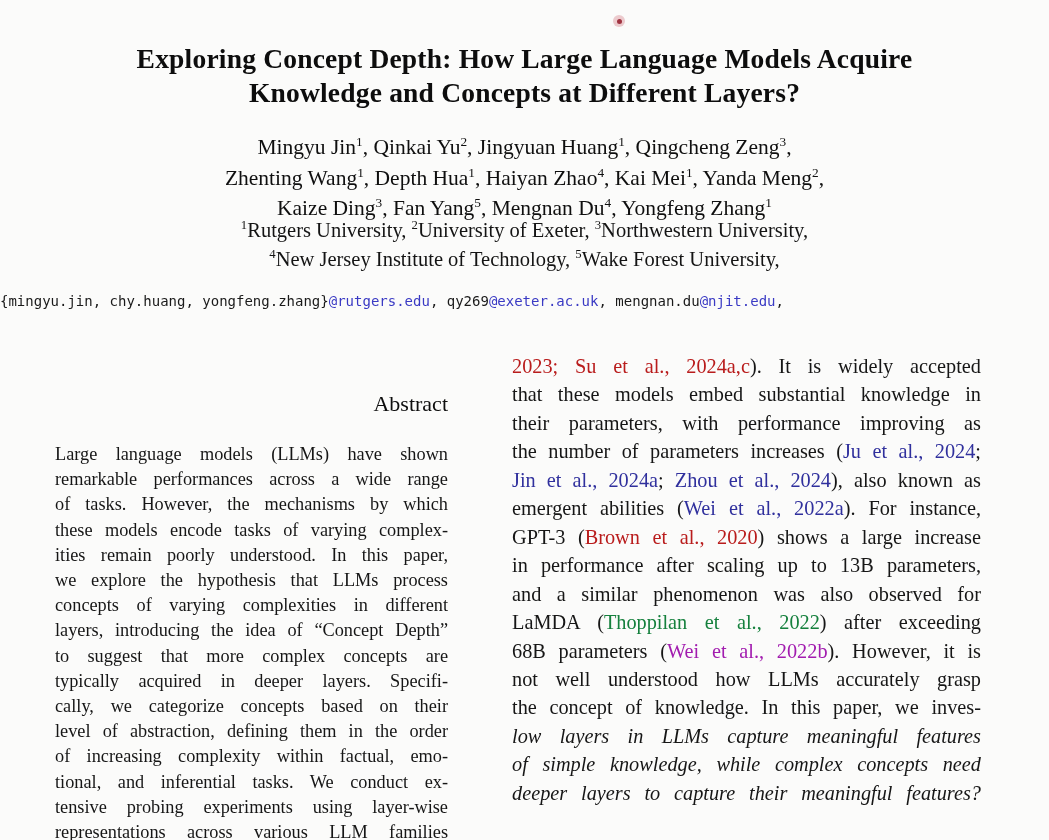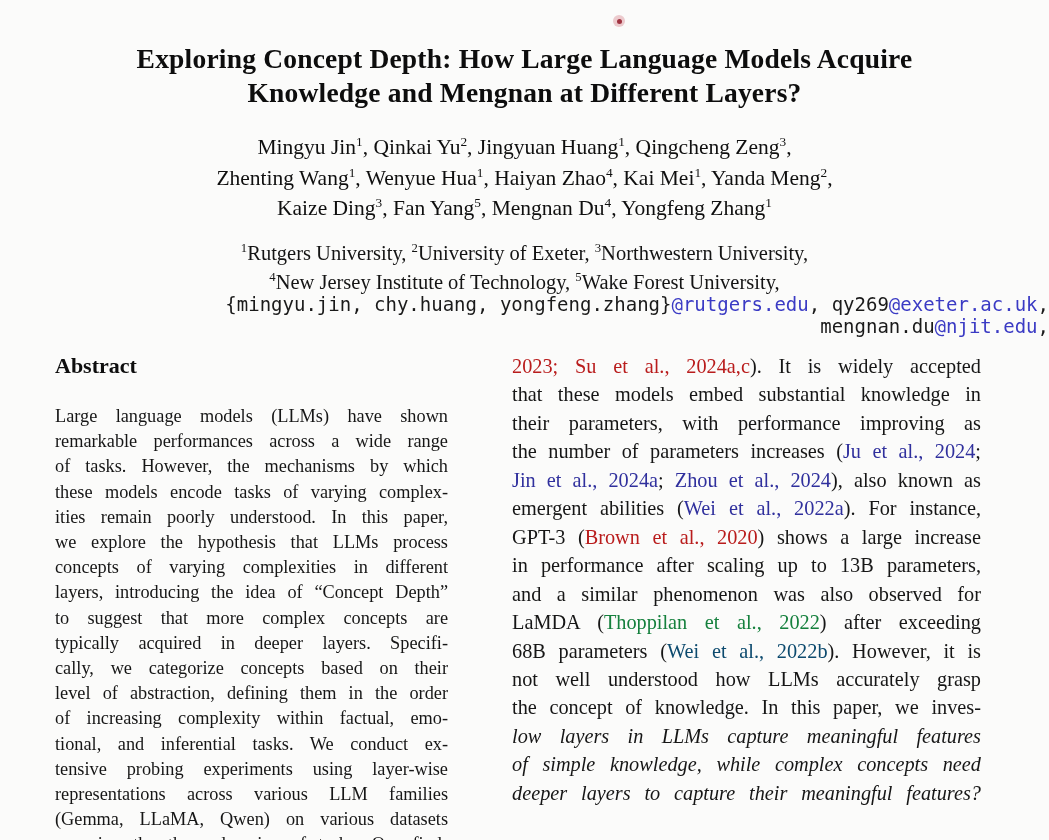"Knowledge and Mengnan at Different" div { text: Mengnan -> Concepts }
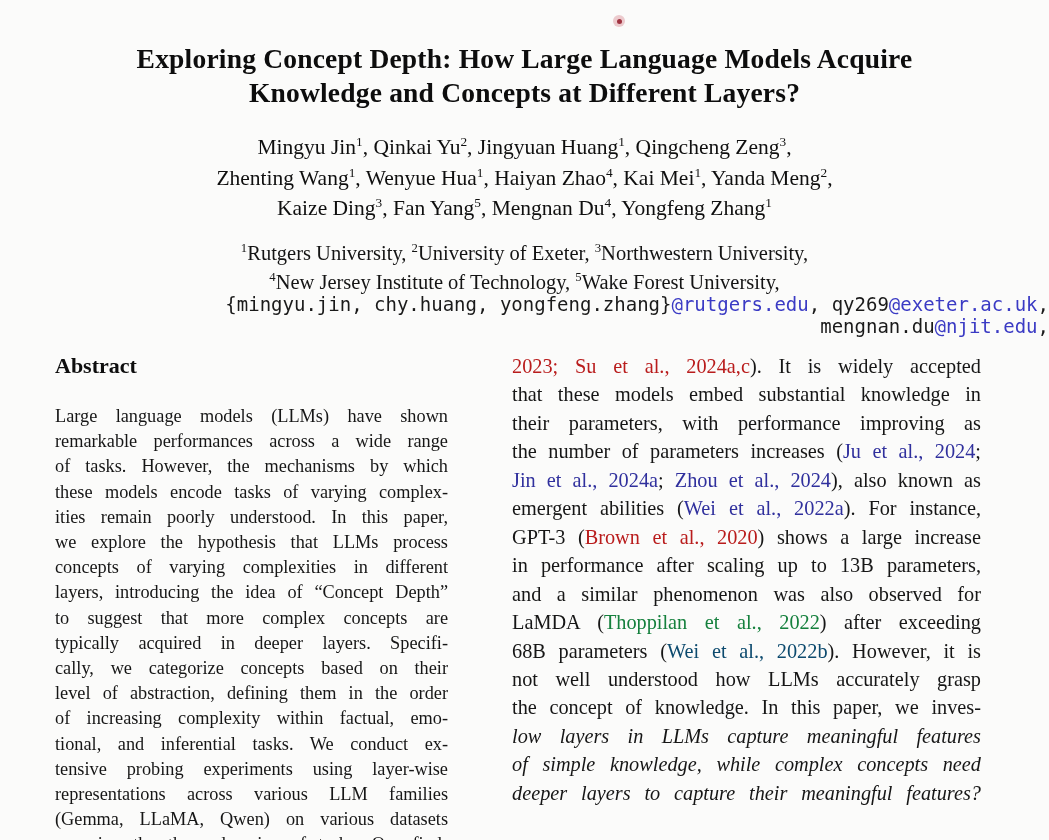"Wenyue Hua" span { text: Wenyue -> Depth }
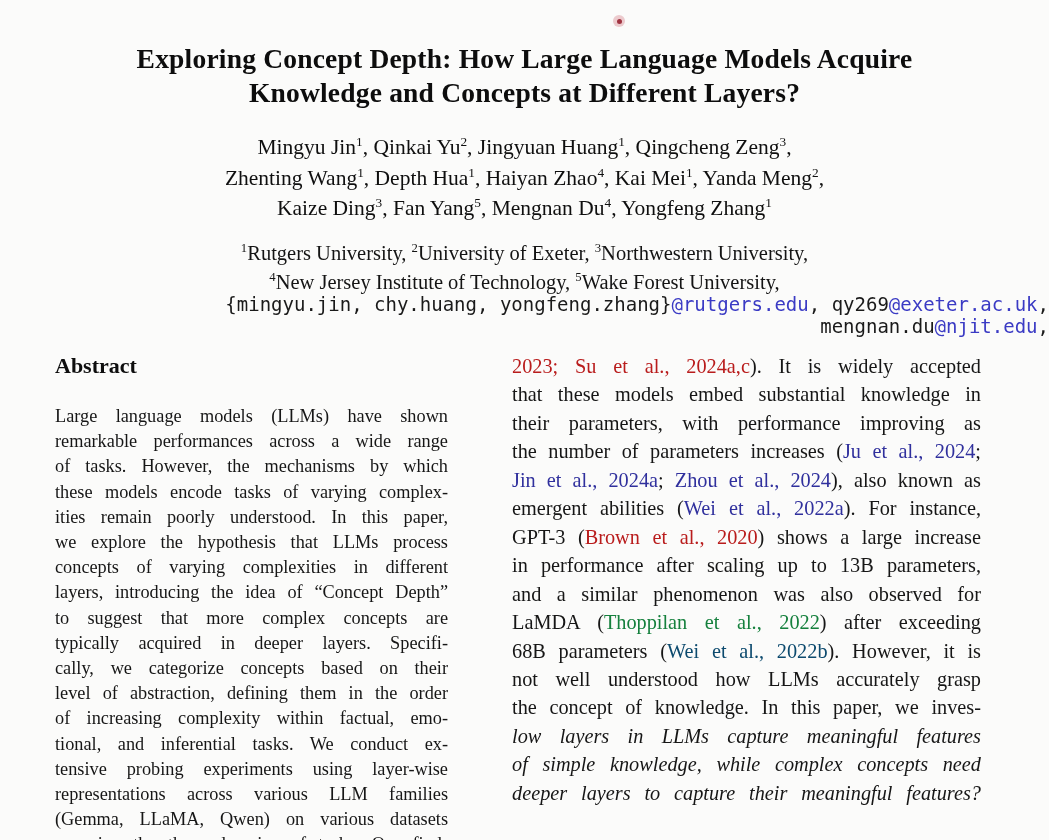"1Rutgers University, 2University of" .affils { top: 239px -> 216px }
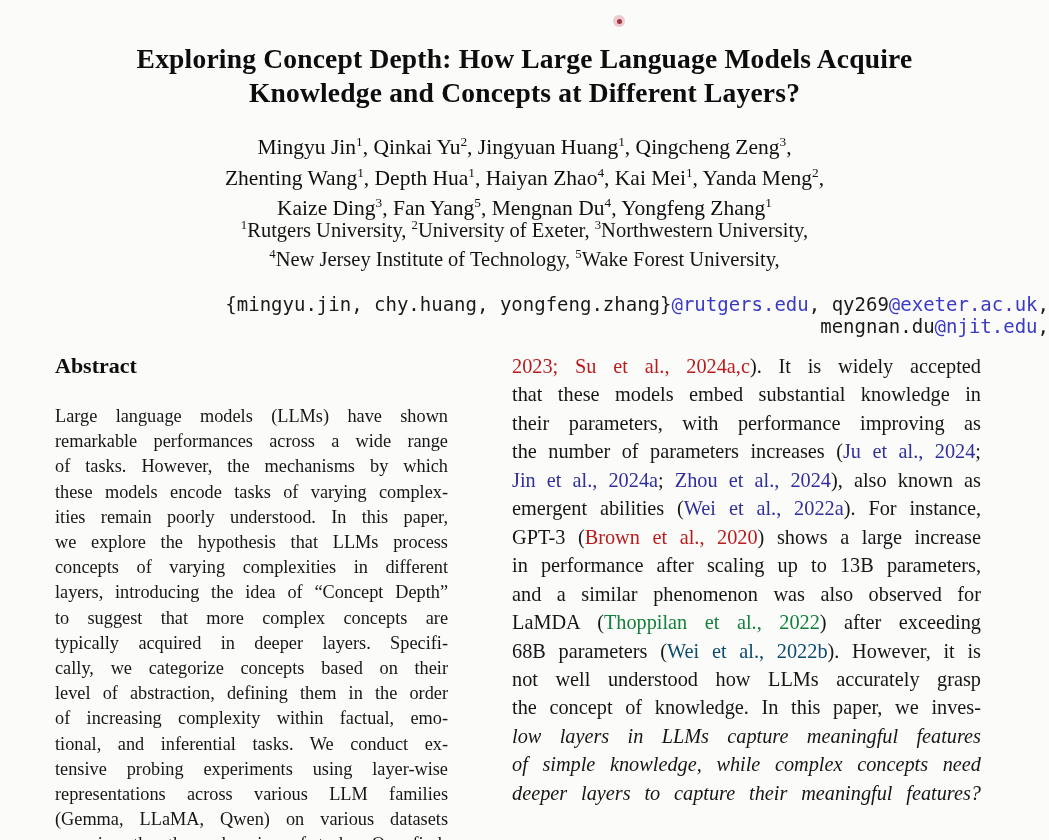"{mingyu.jin, chy.huang," .emails { font-size: 19px -> 14px; text-align: right -> left }
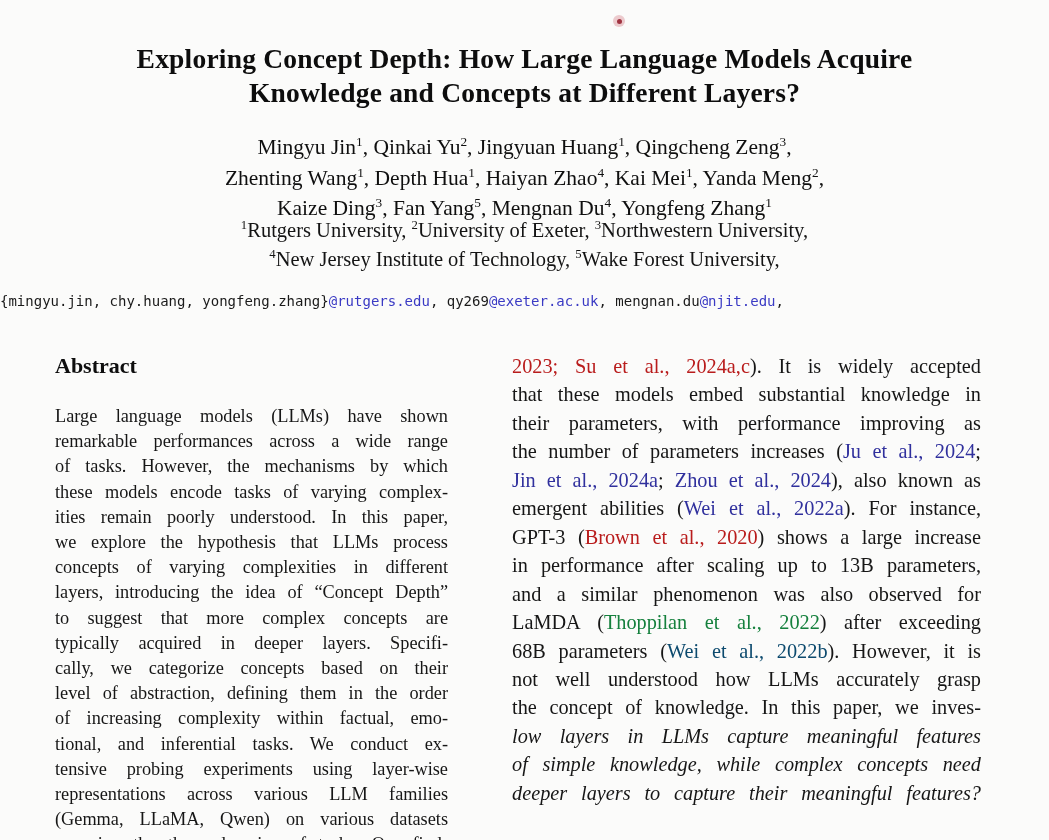"Abstract" .abs-head { font-weight: bold -> normal; margin-top: none -> 38px; text-align: left -> right }
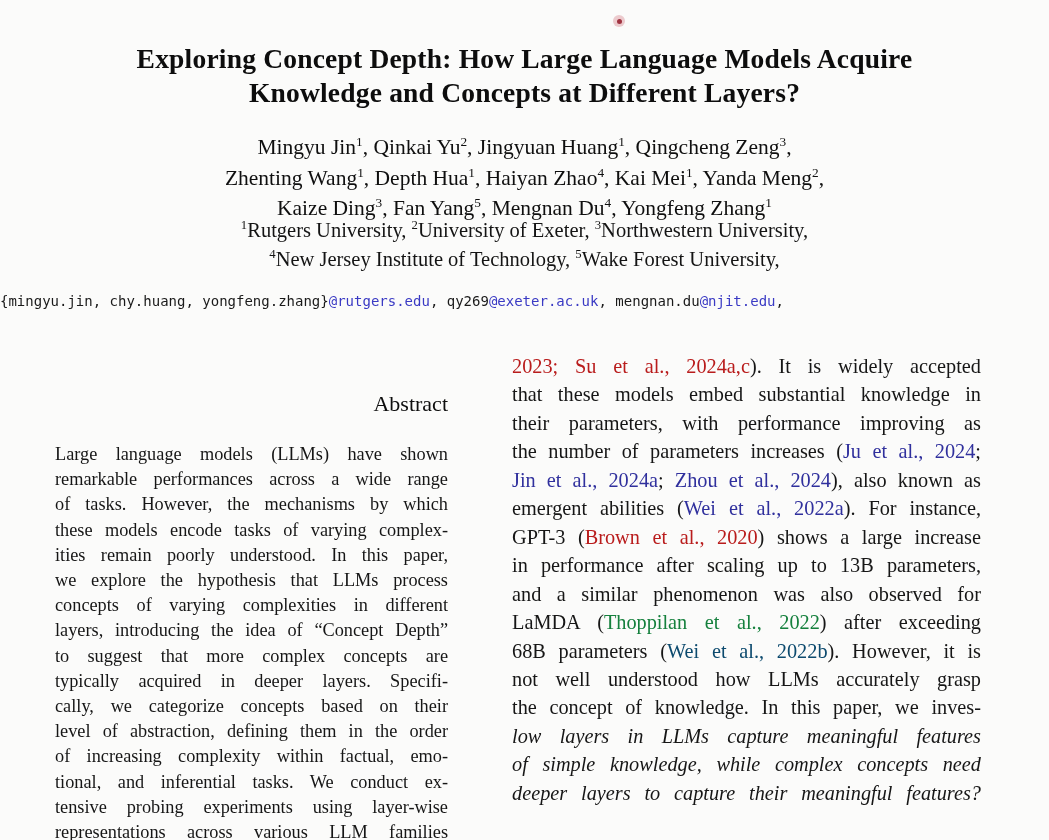"Wei et al., 2022b" span.cite { color: #0c4a6e -> #a21caf }
